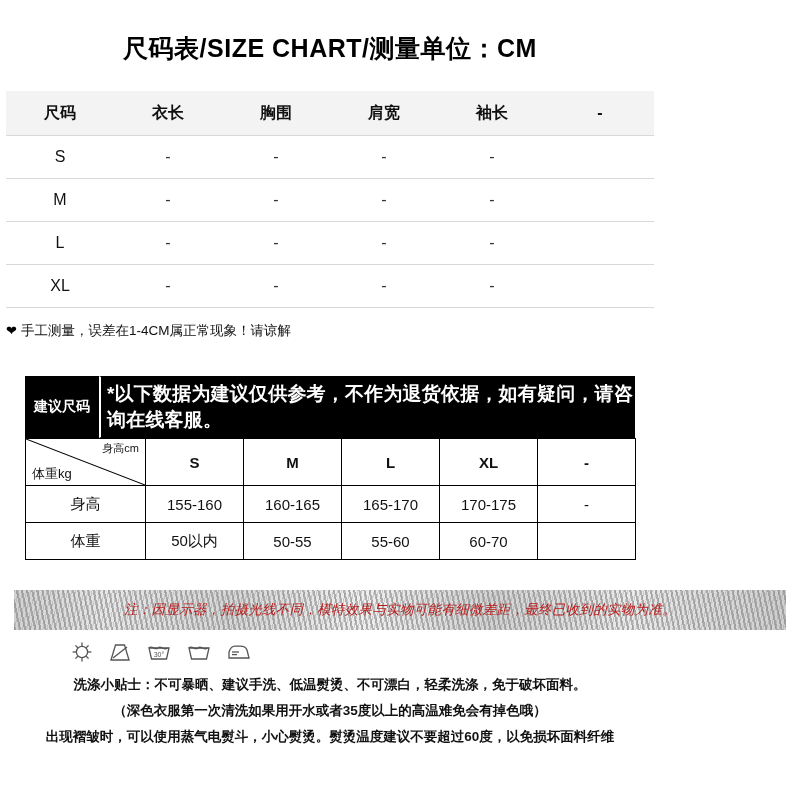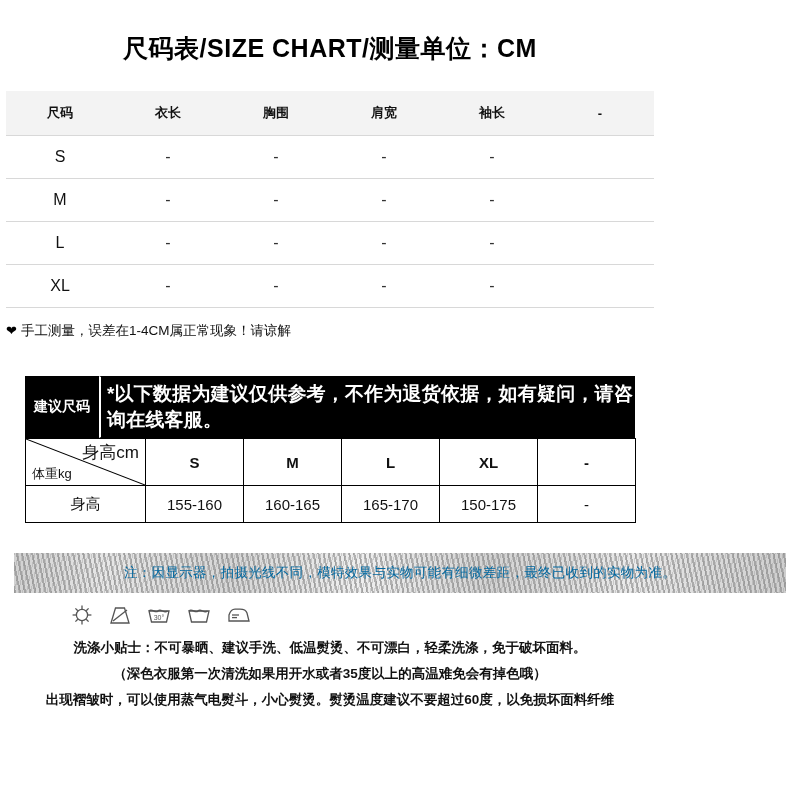"尺码" table.size-table thead th { font-size: 13px -> 16px }
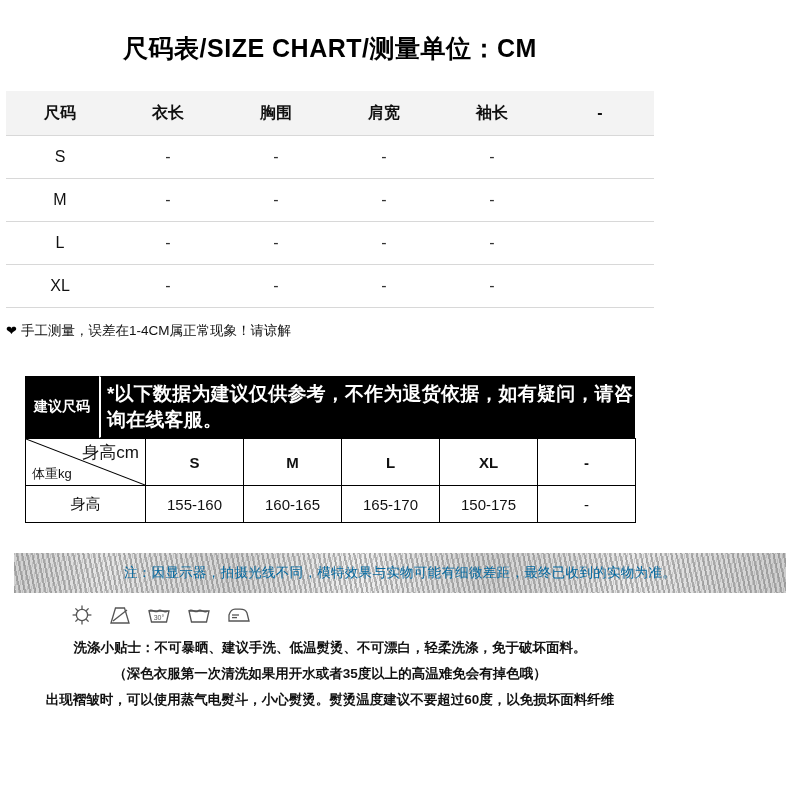"身高cm" .corner-cell .tr-text { font-size: 17px -> 11px }
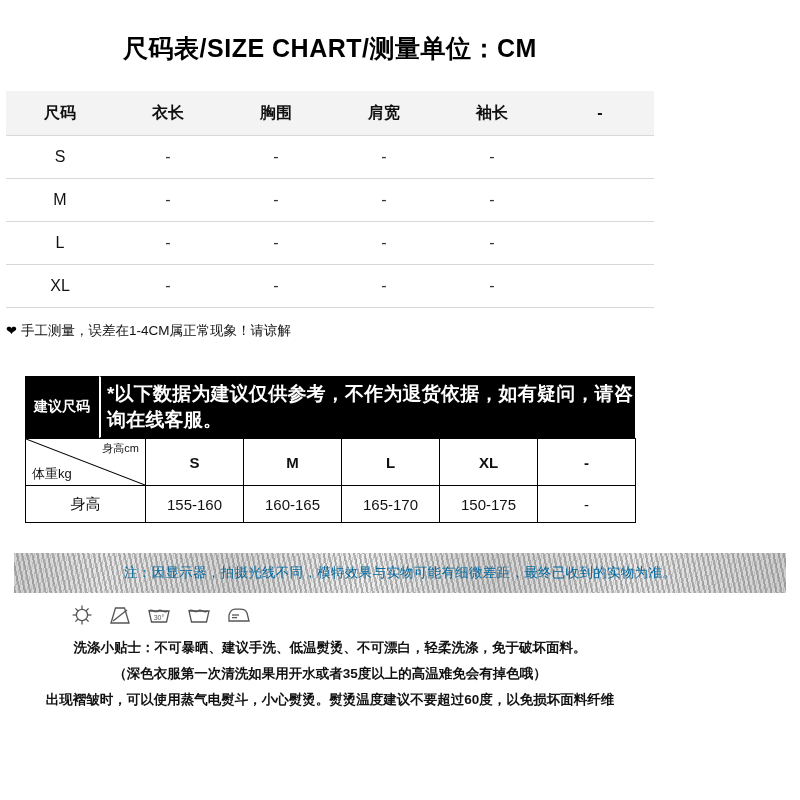"150-175" td { text: 150-175 -> 170-175 }
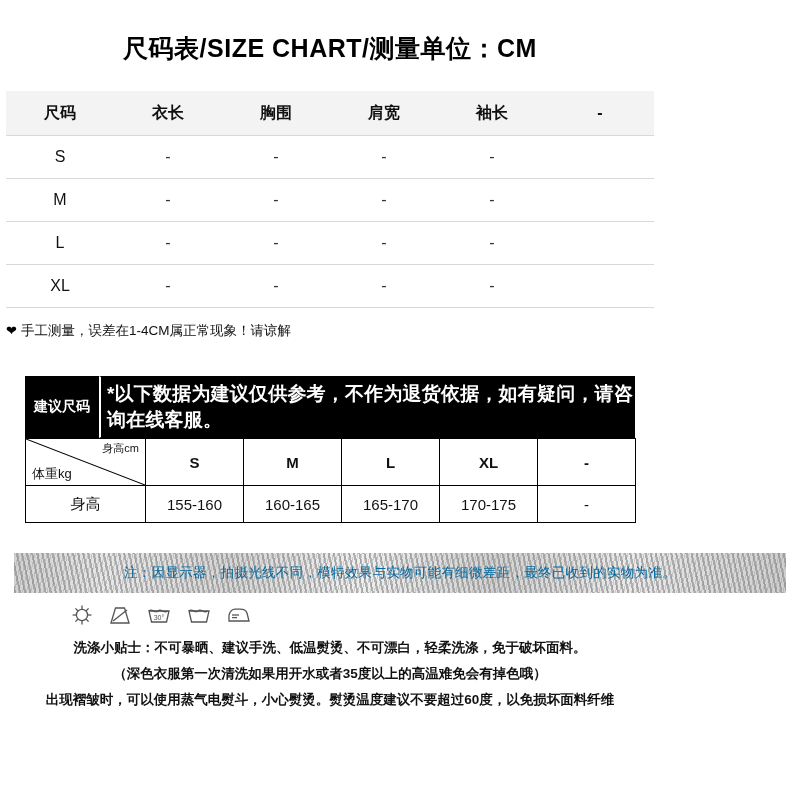"体重" tr { html: none -> <tr> <td>体重</td> <td>50以内</td> <td>50-55</td> <td>55-60</td> <td>60-70</td> <td></td> </tr> }
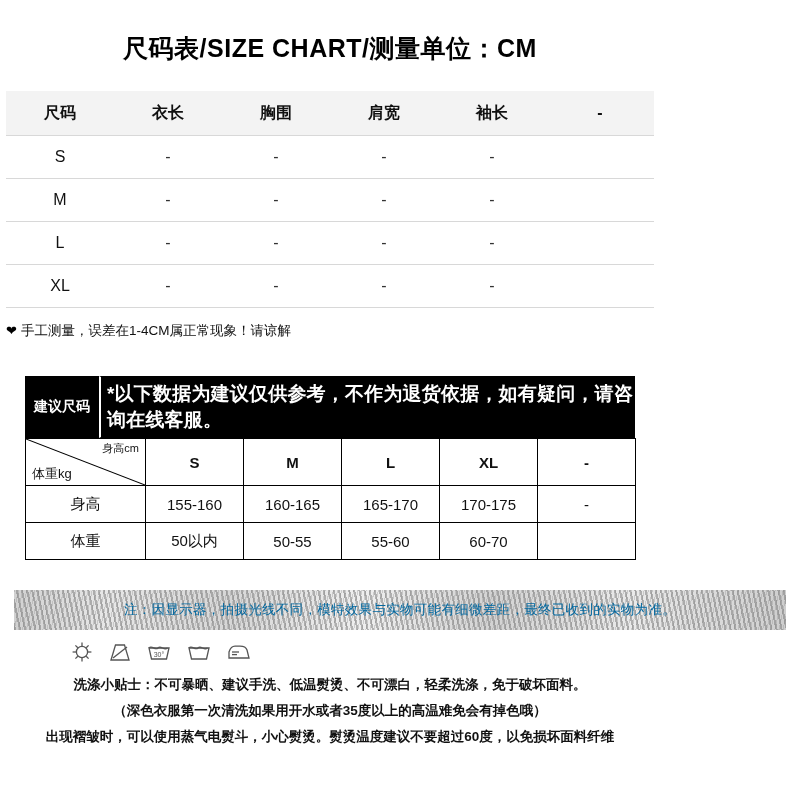"注：因显示器，拍摄光线不同，模特效果与实物可能有细微差距，最终已收到的实物为准。" .band-text { color: #0369a1 -> #b91c1c; font-style: none -> italic }
